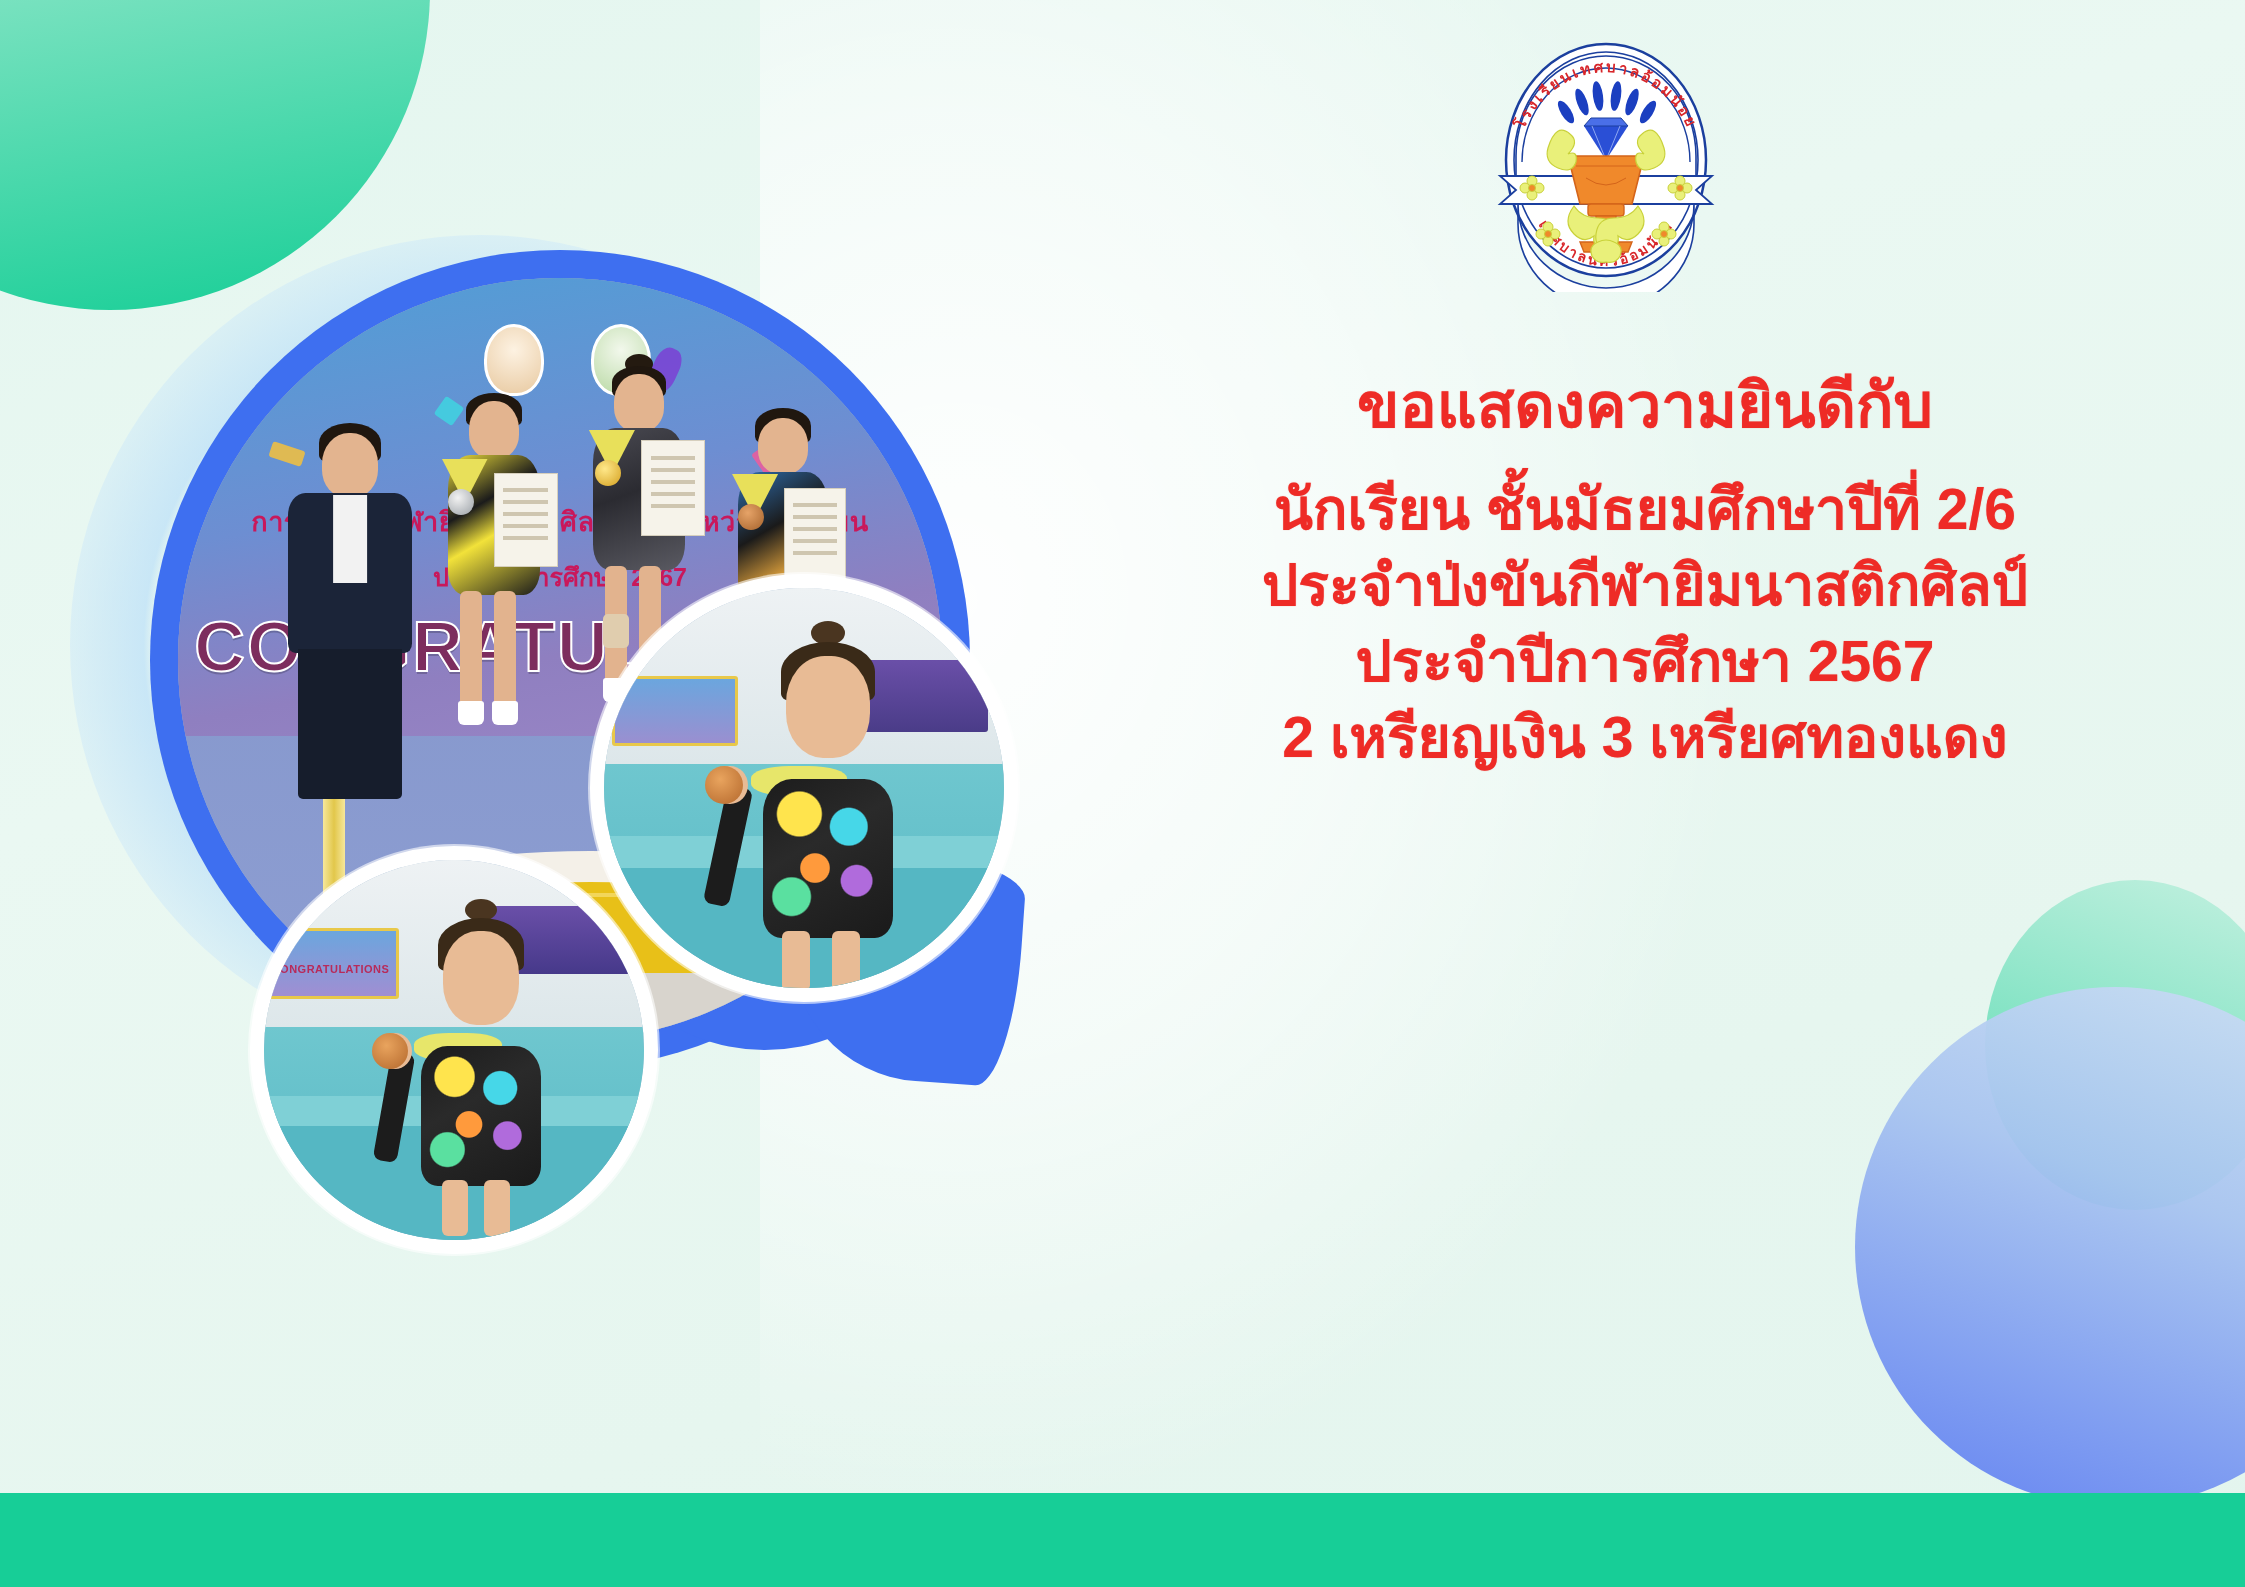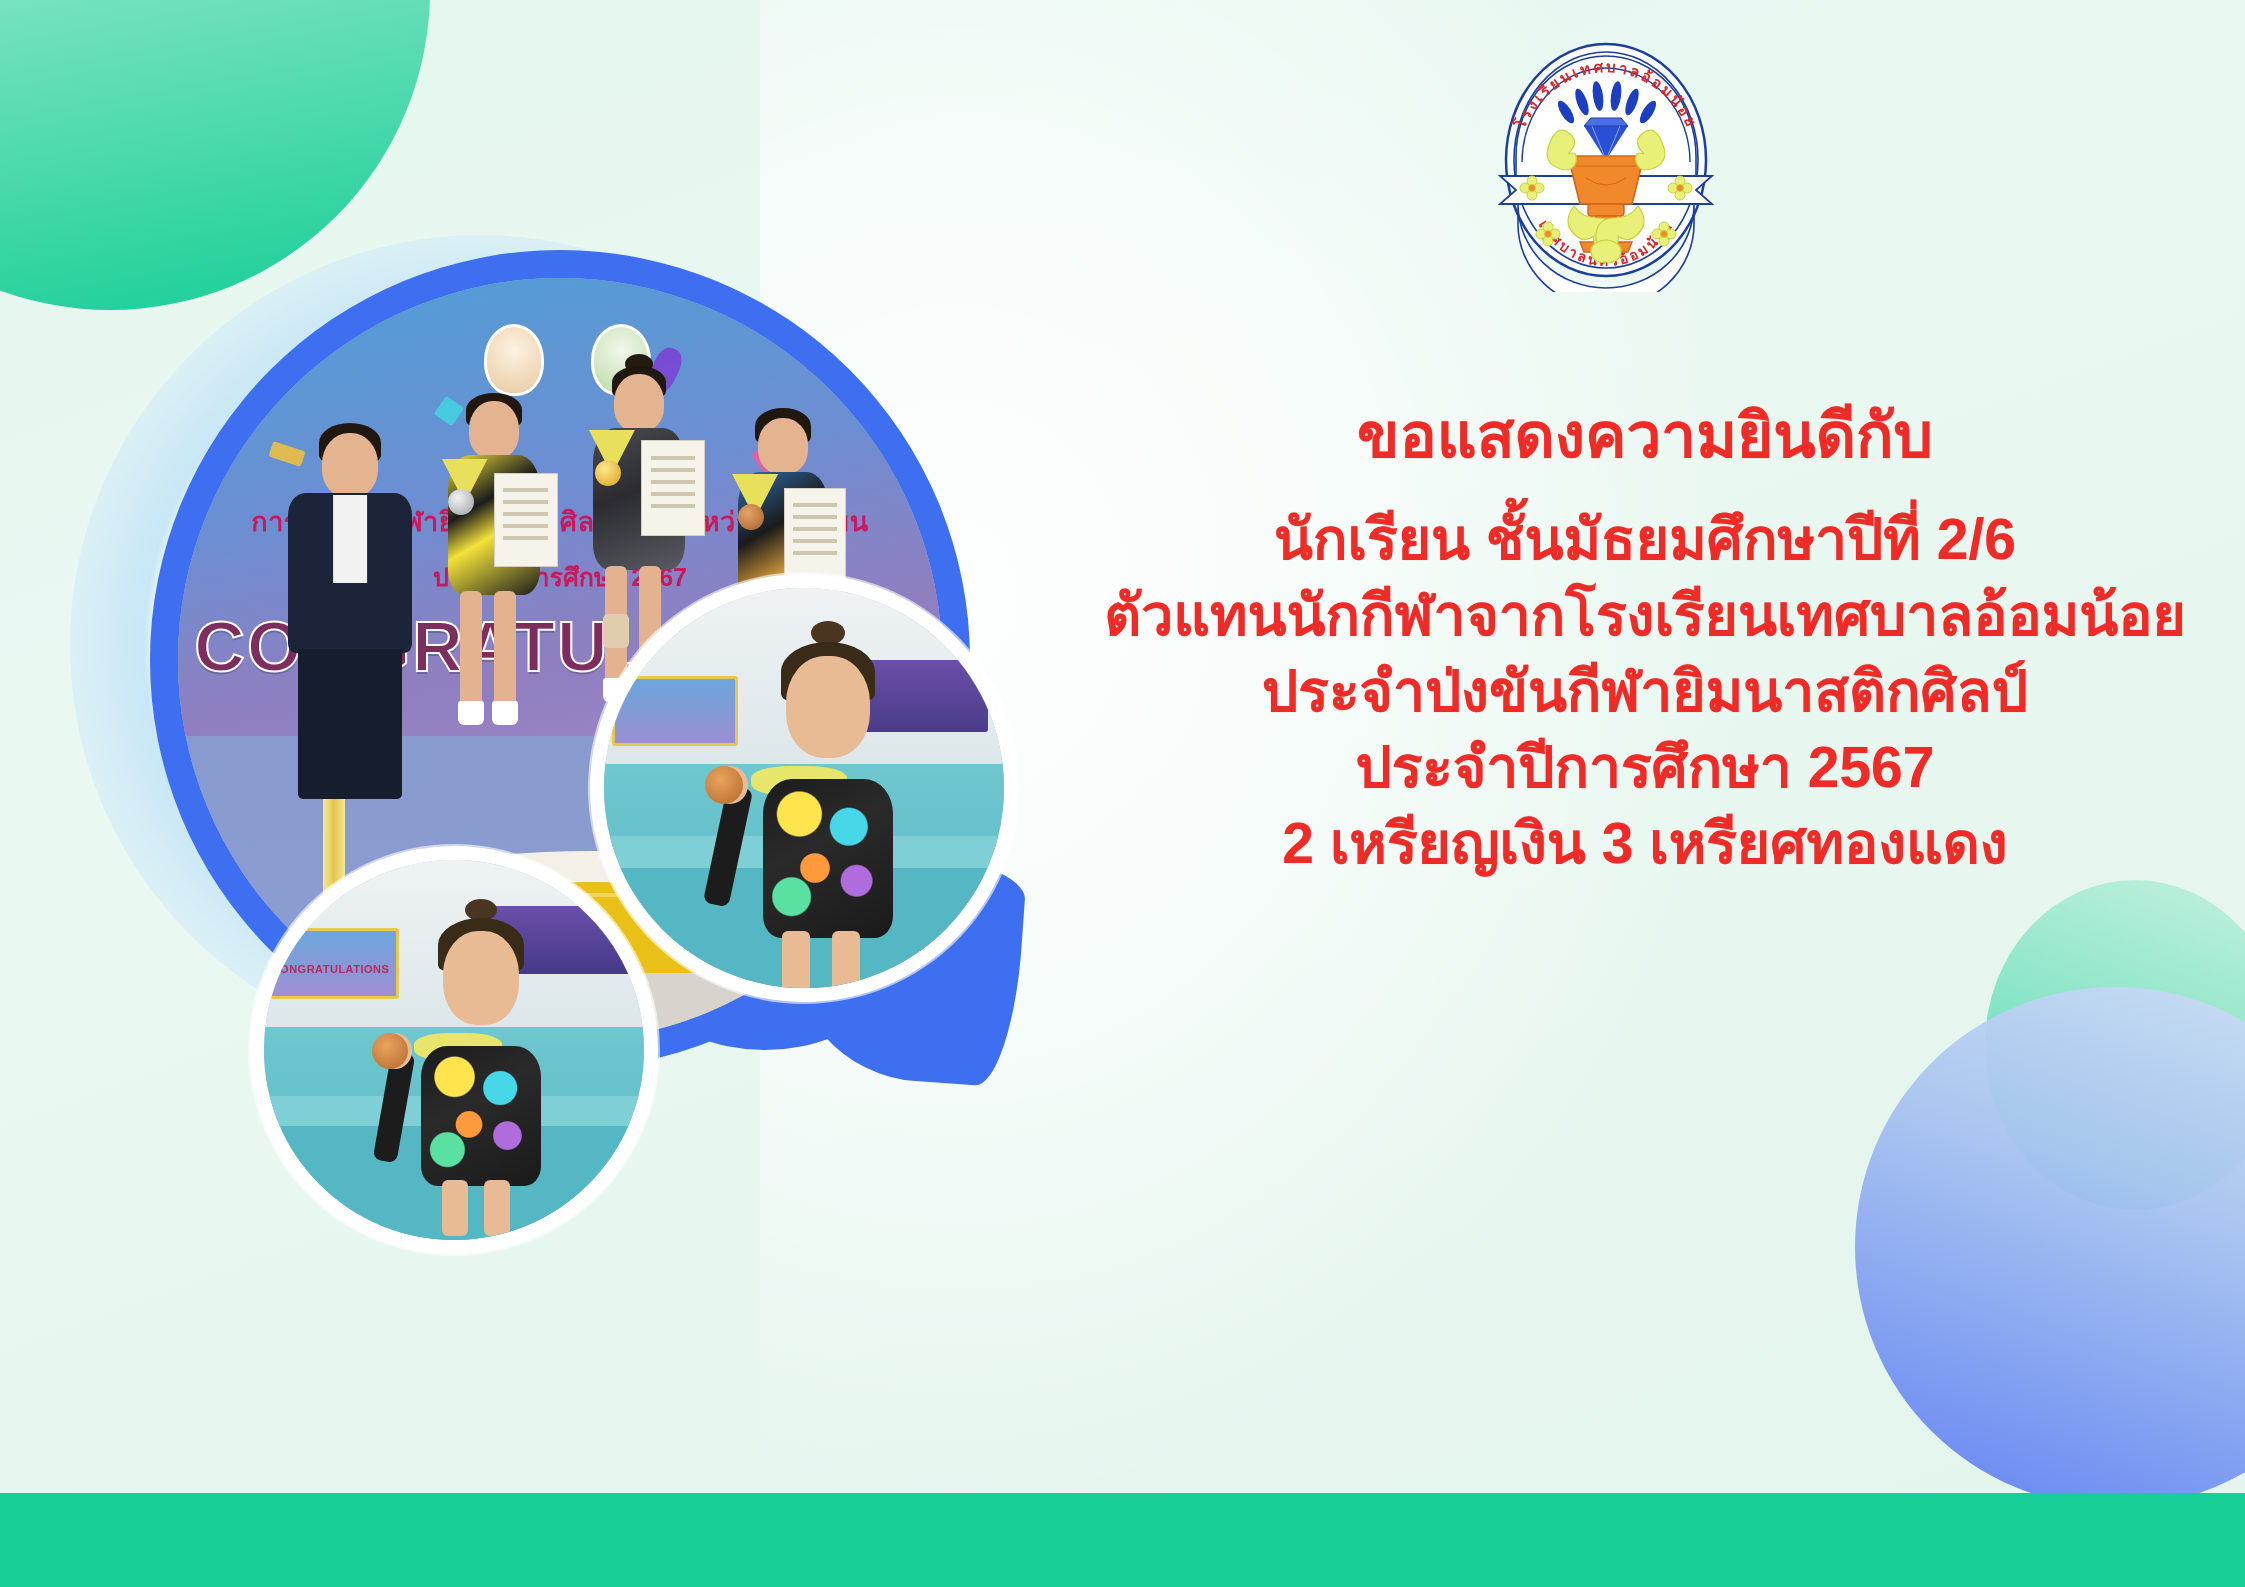"ขอแสดงความยินดีกับ" .textblock { margin-top: 30px -> none }
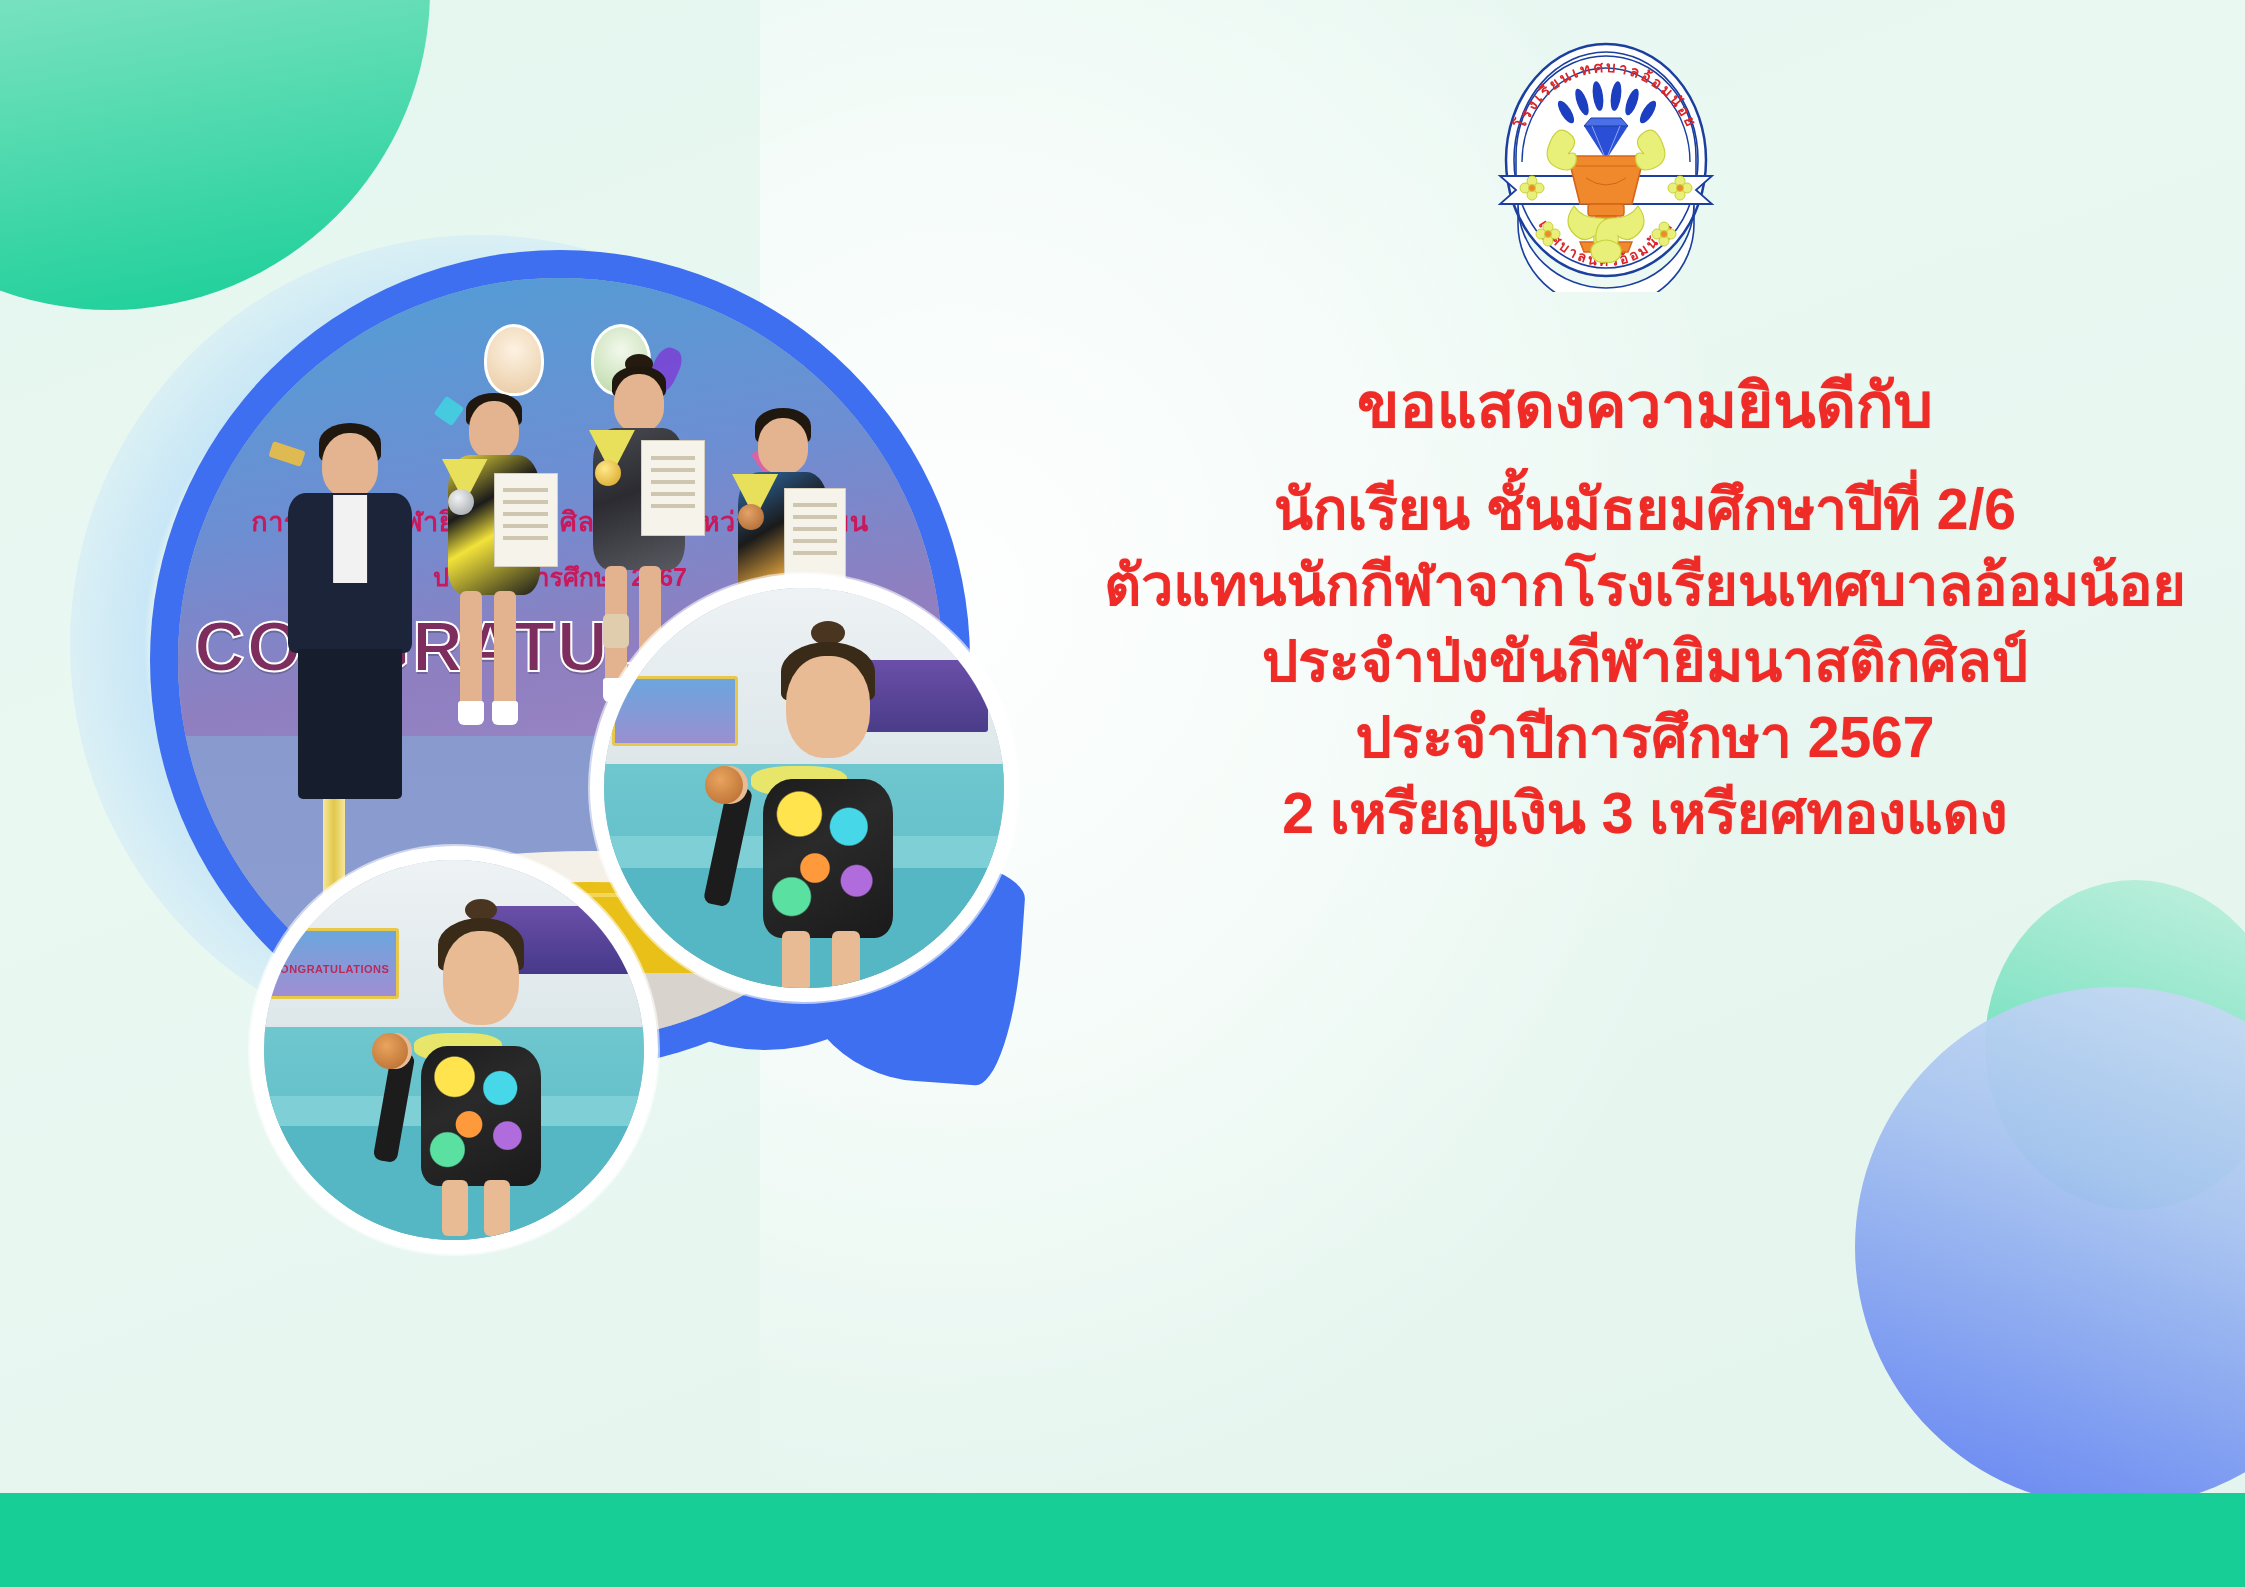"ตัวแทนนักกีฬาจากโรงเรียนเทศบาลอ้อมน้อย" span.l { html: <span>ตัวแทนนักกีฬาจากโรงเรียนเทศบาลอ้อมน้อย</span> -> none }
